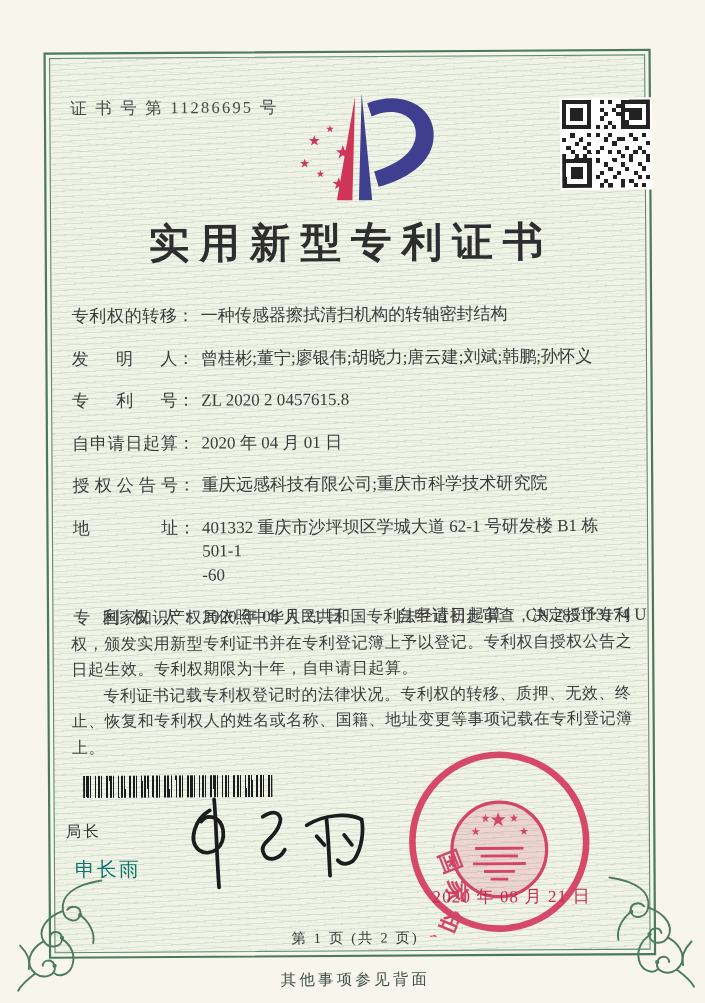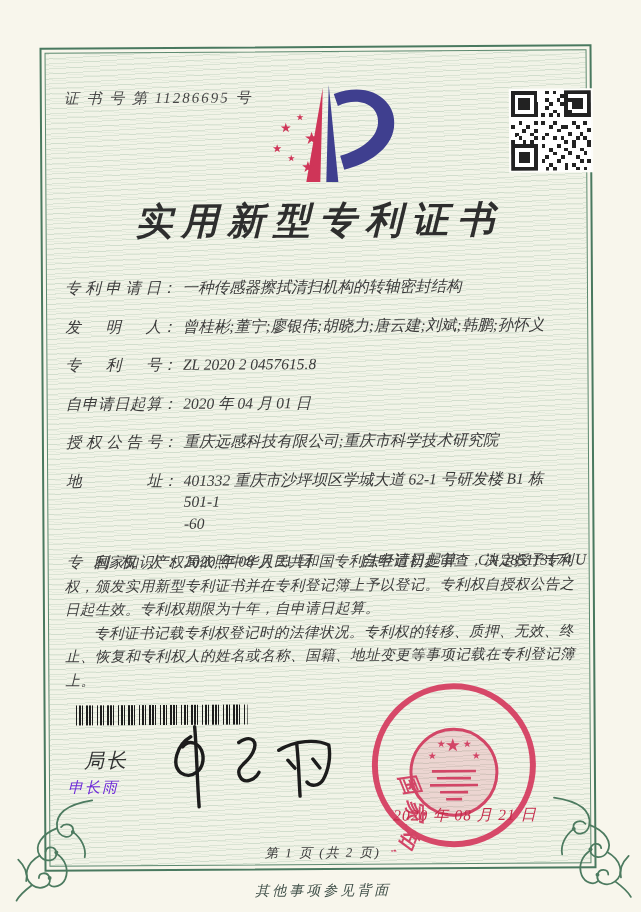"证 书 号 第 11286695" .certificate { font-style: italic -> none }
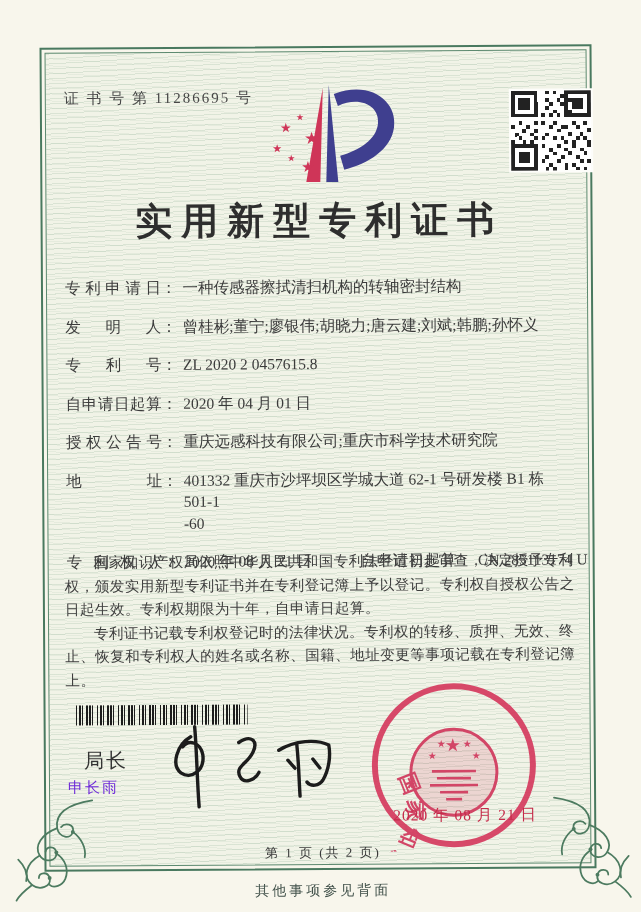"专利申请日" span.flabel { text: 申请日 -> 权的转移 }
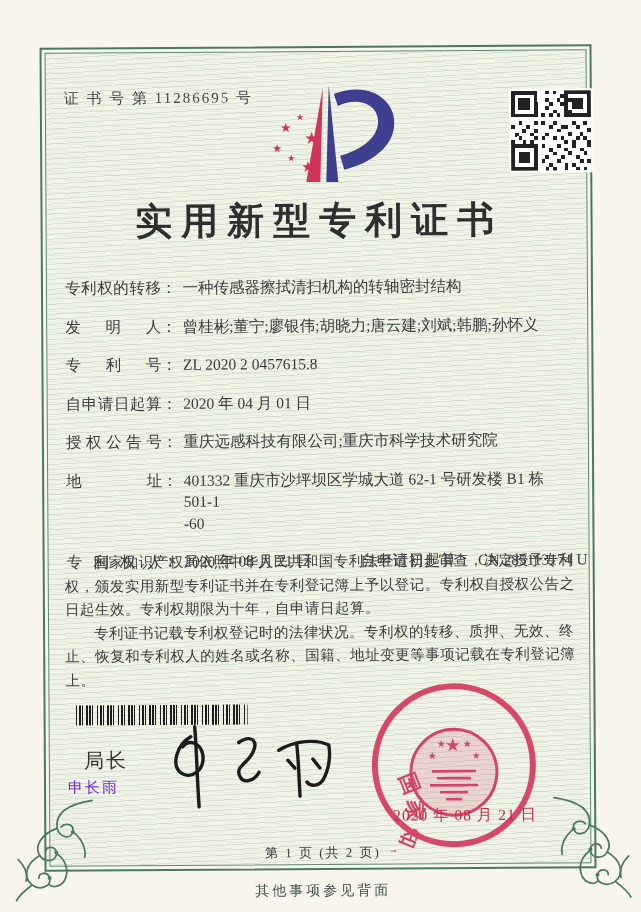"局长" .role { font-size: 20px -> 14px; left: 82px -> 58px }
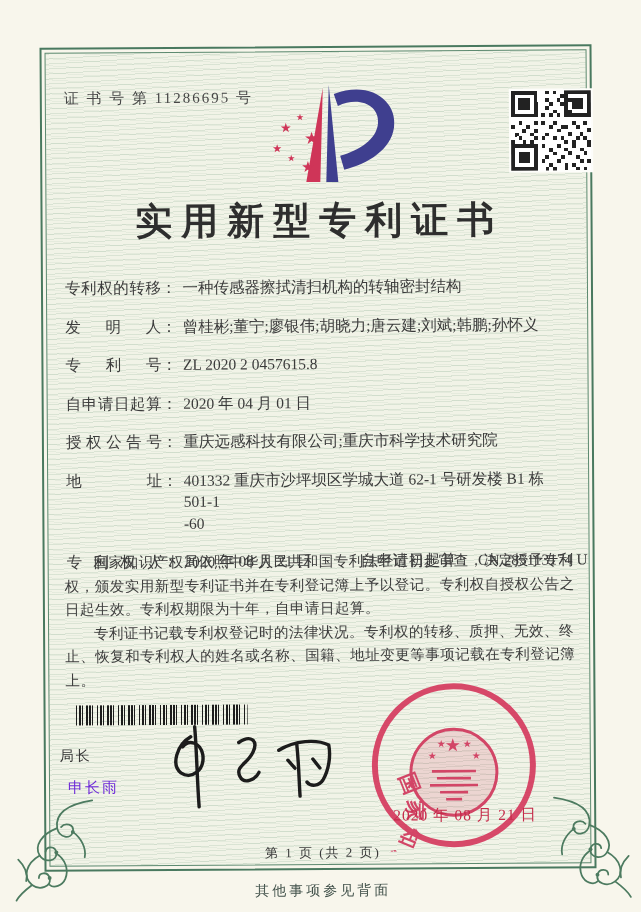"申长雨" .name { color: #6d28d9 -> #0f766e; font-size: 15px -> 18px }
